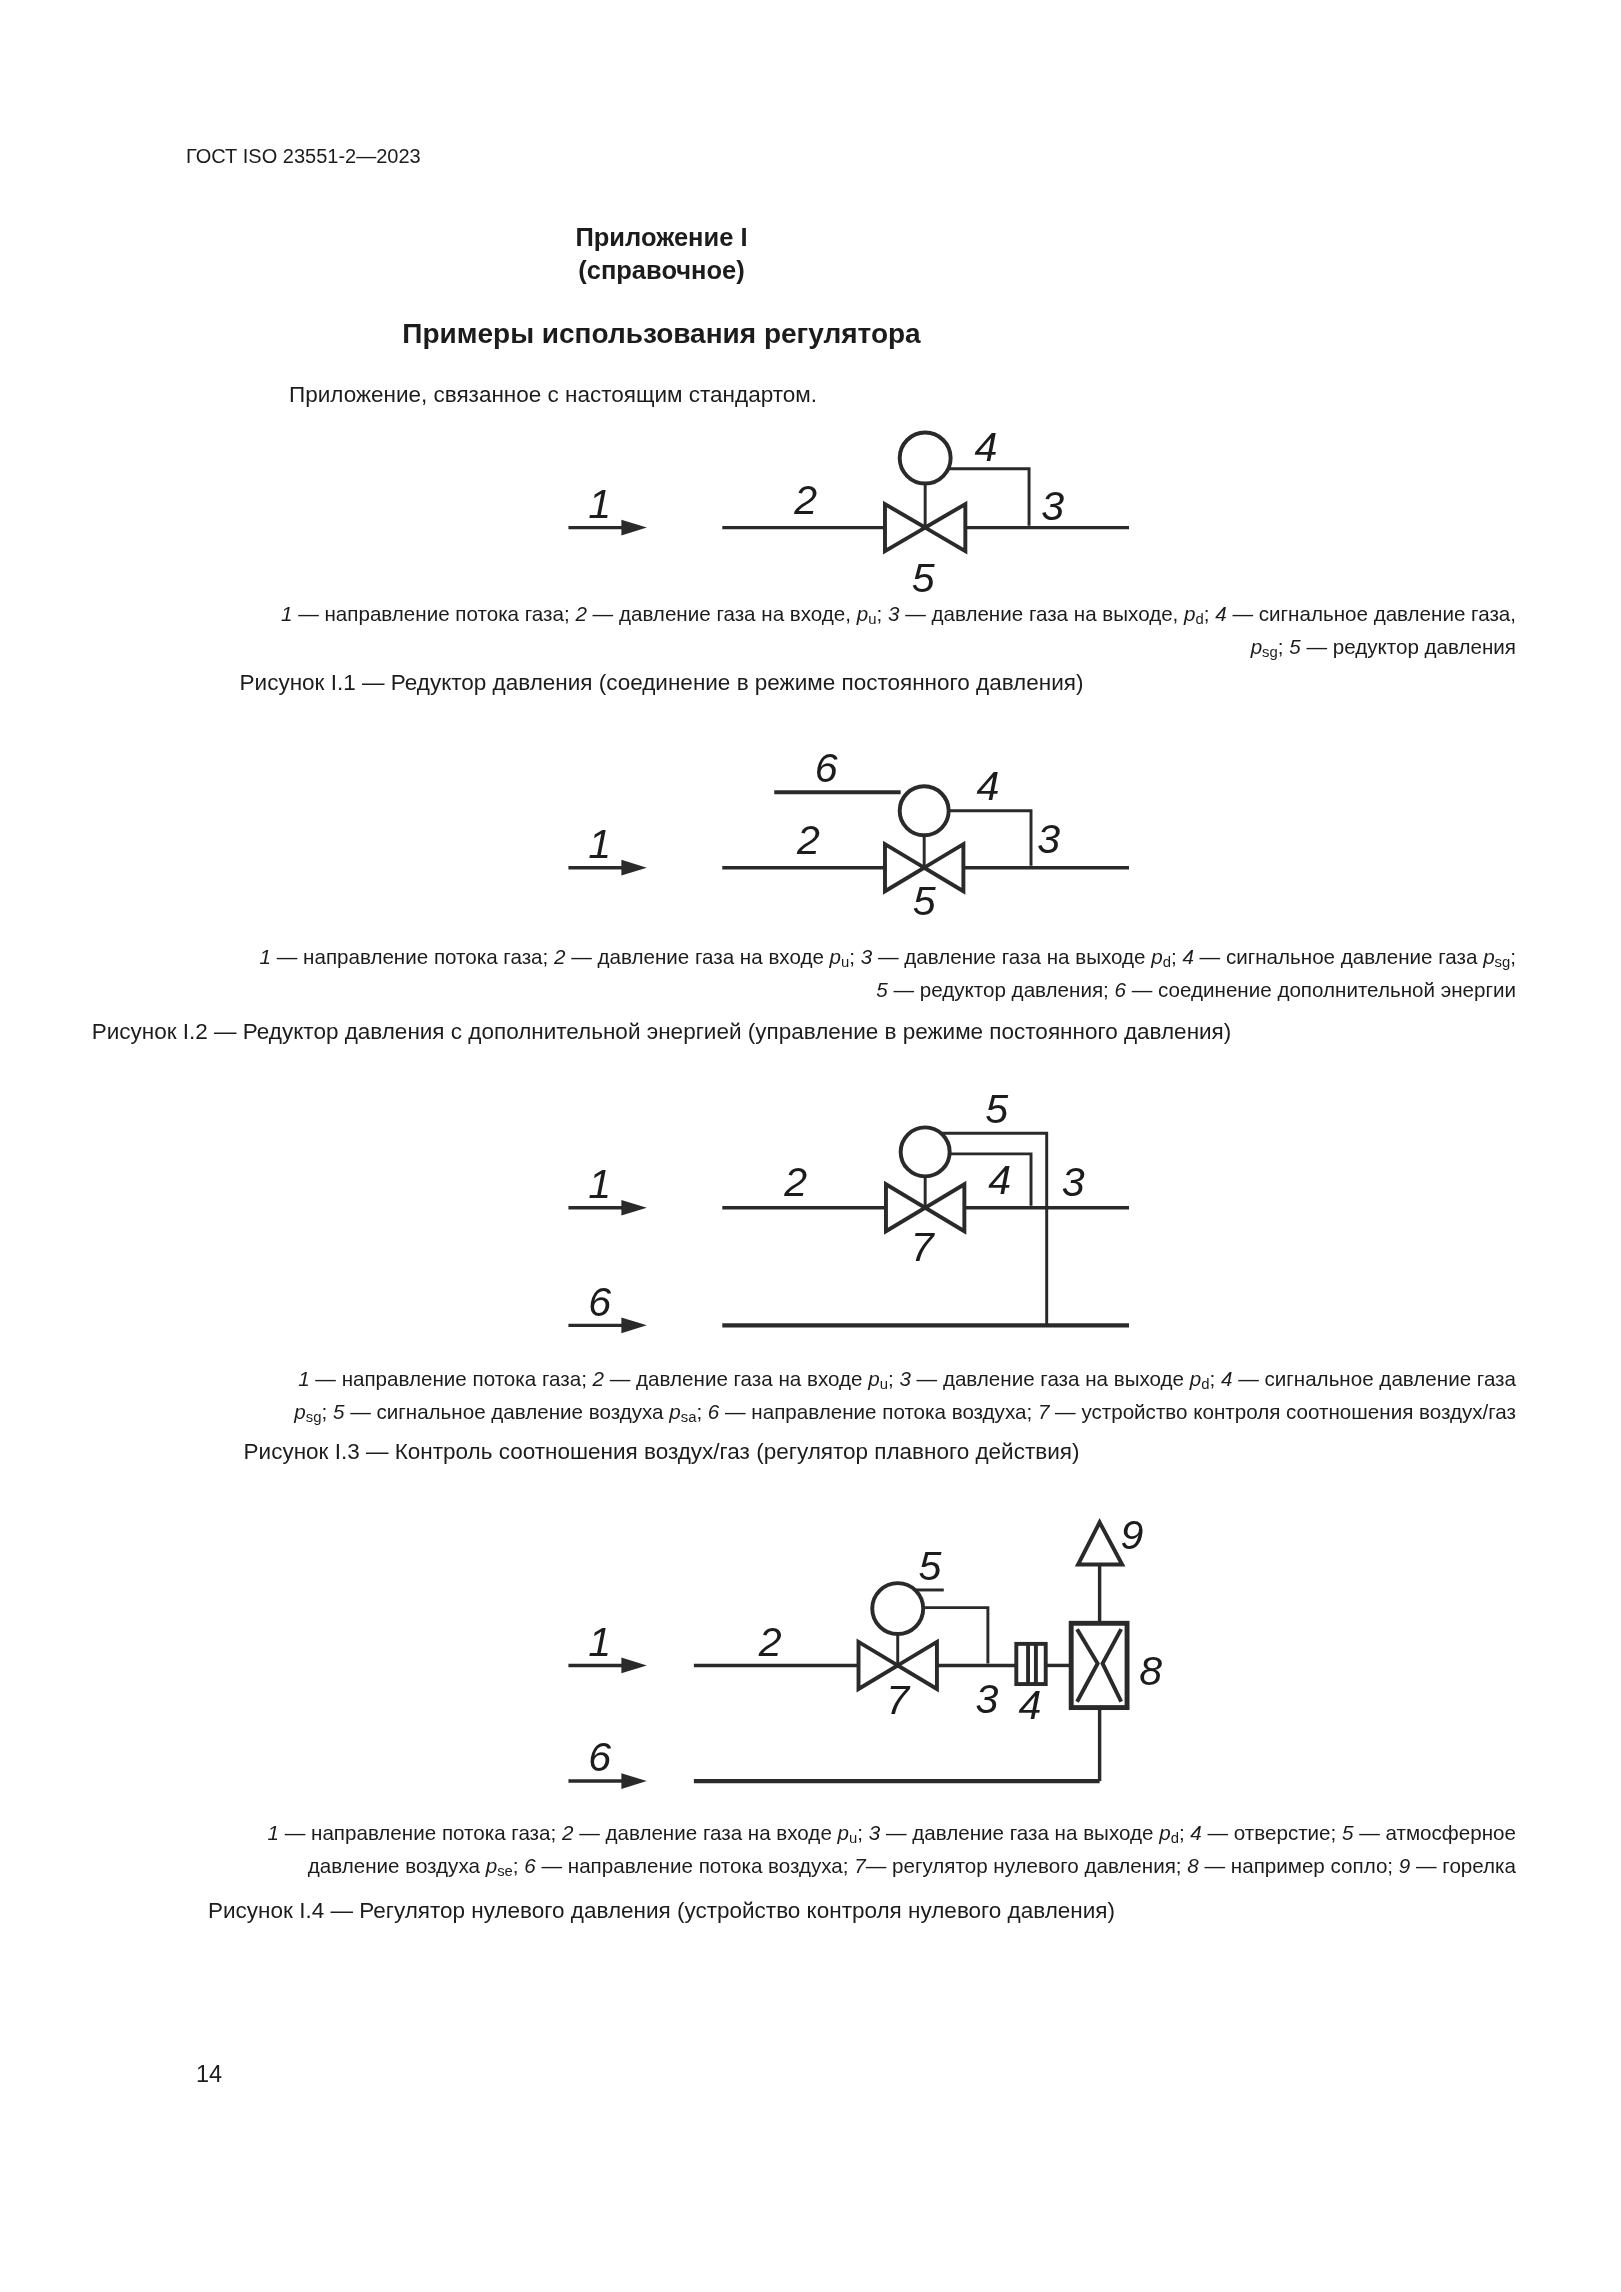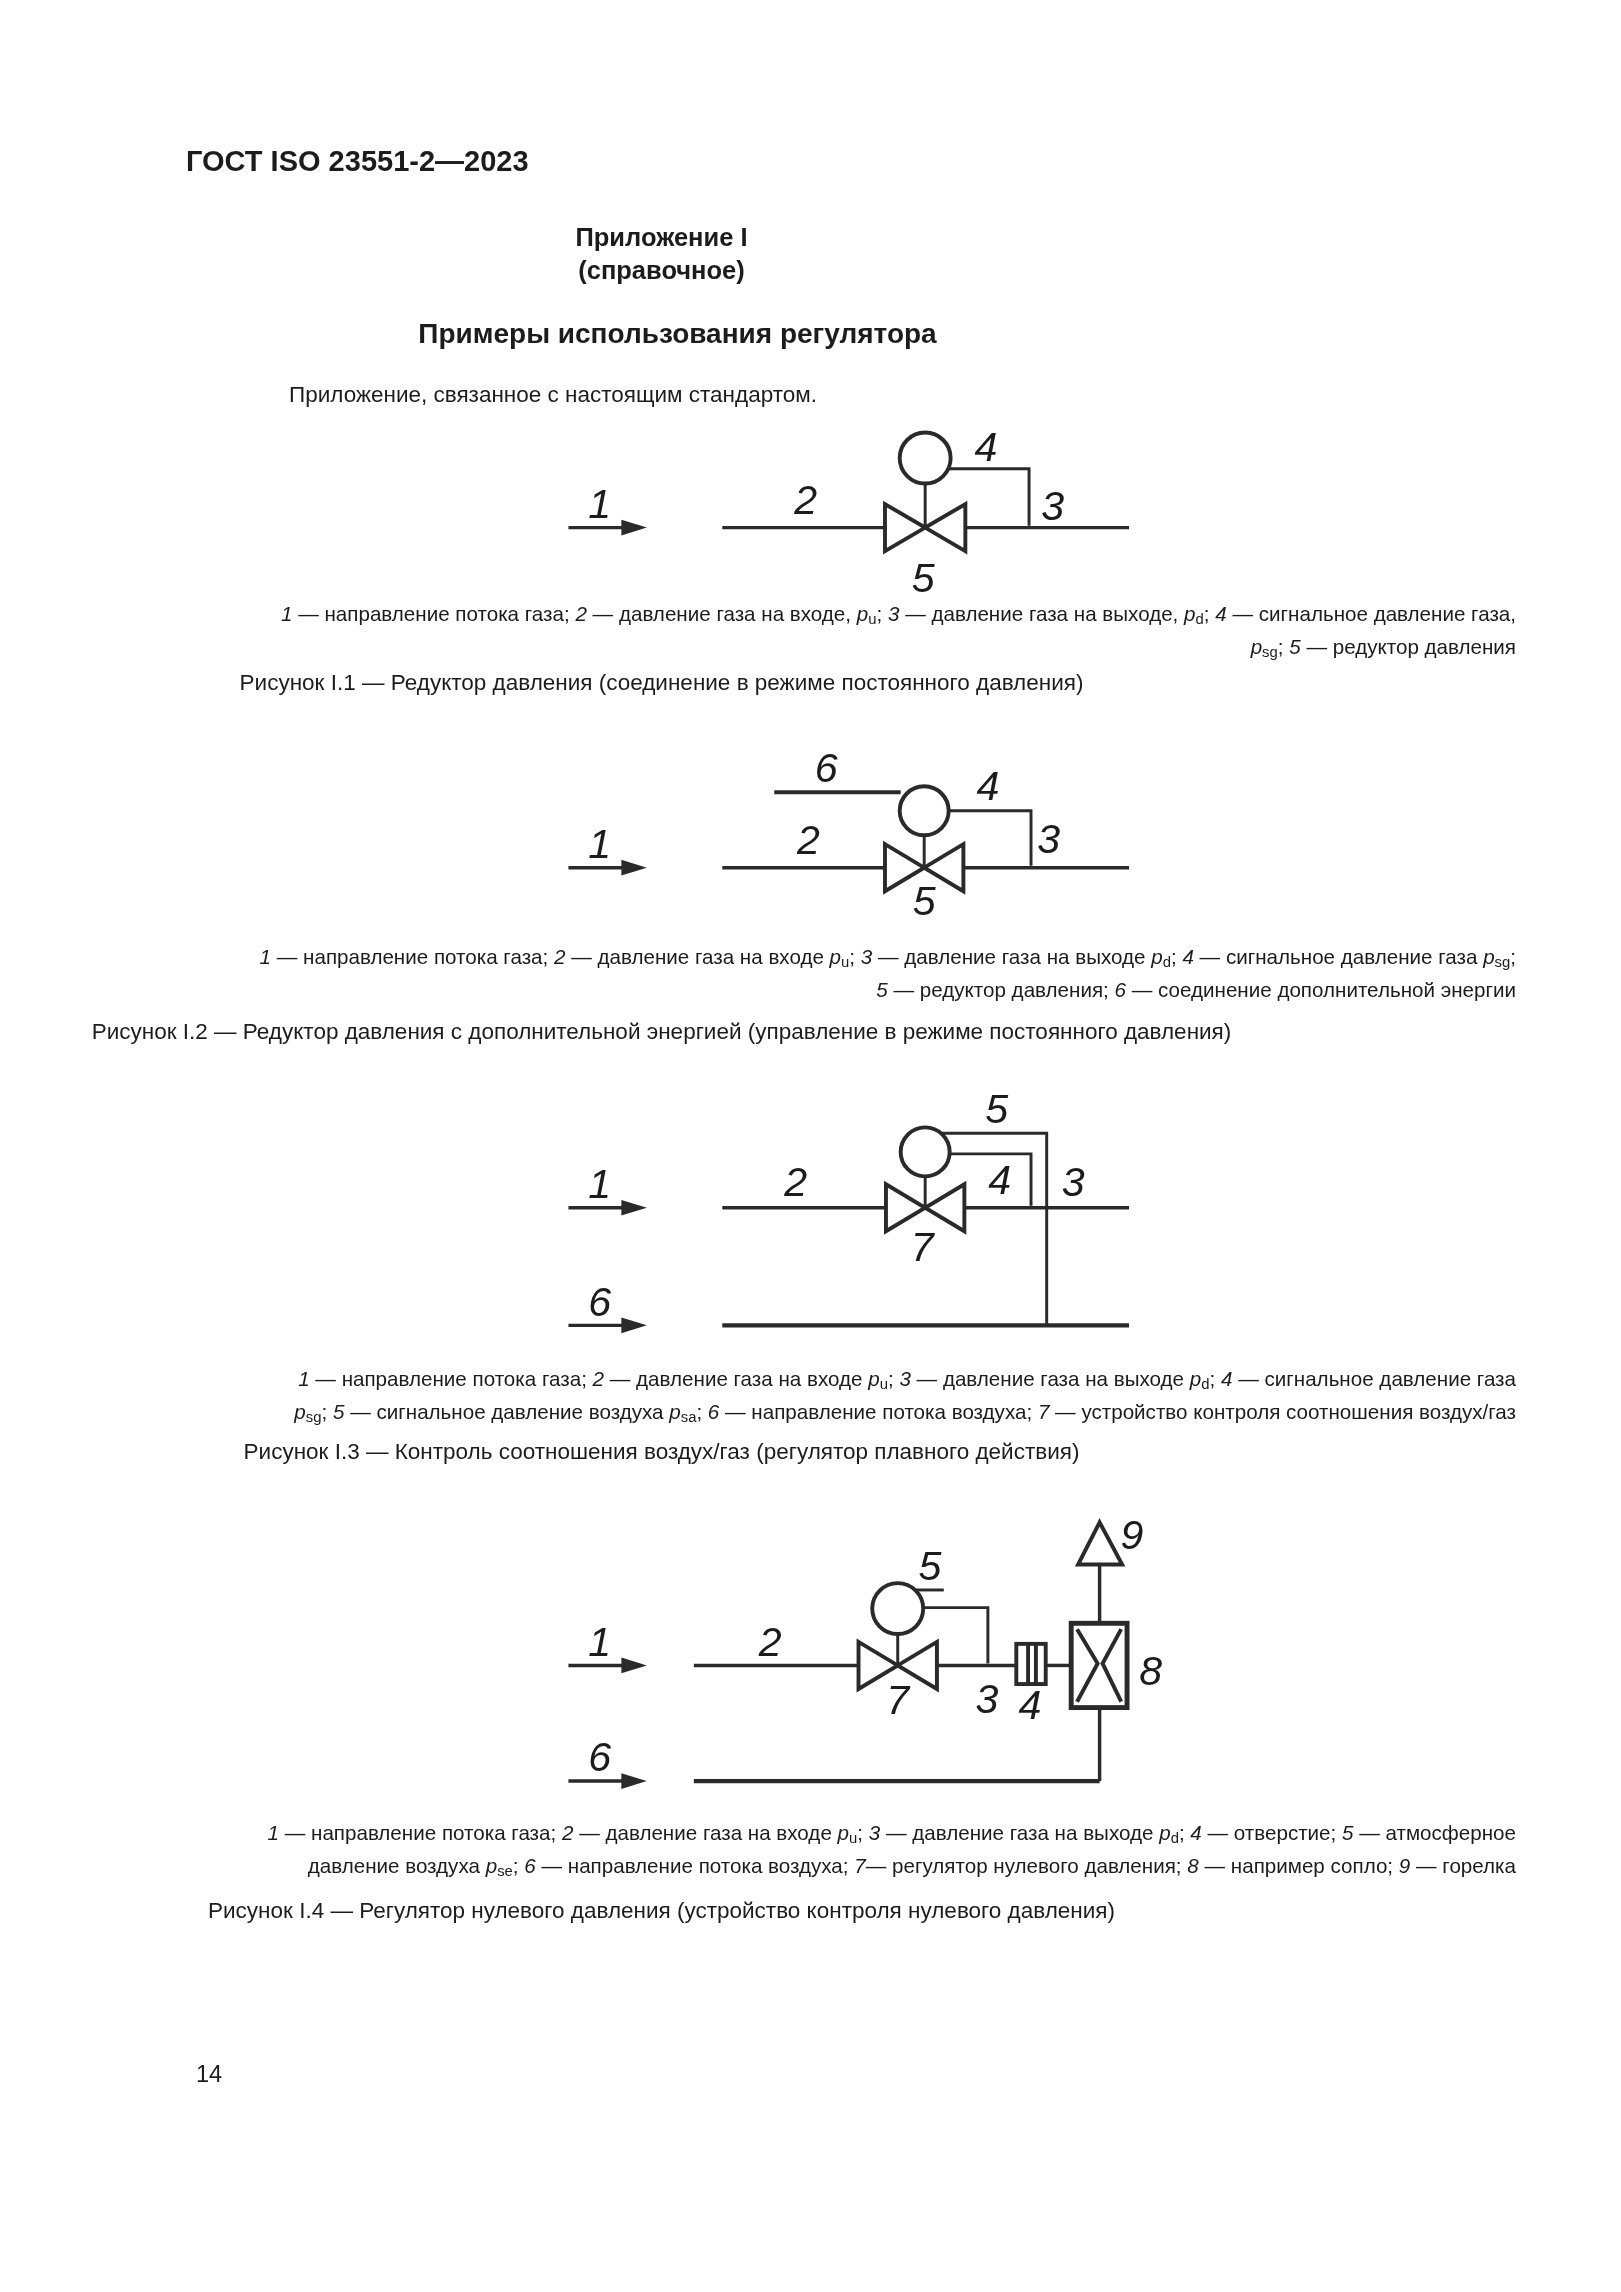"ГОСТ ISO 23551-2—2023" .doc-header { font-size: 29px -> 20px; font-weight: bold -> normal }
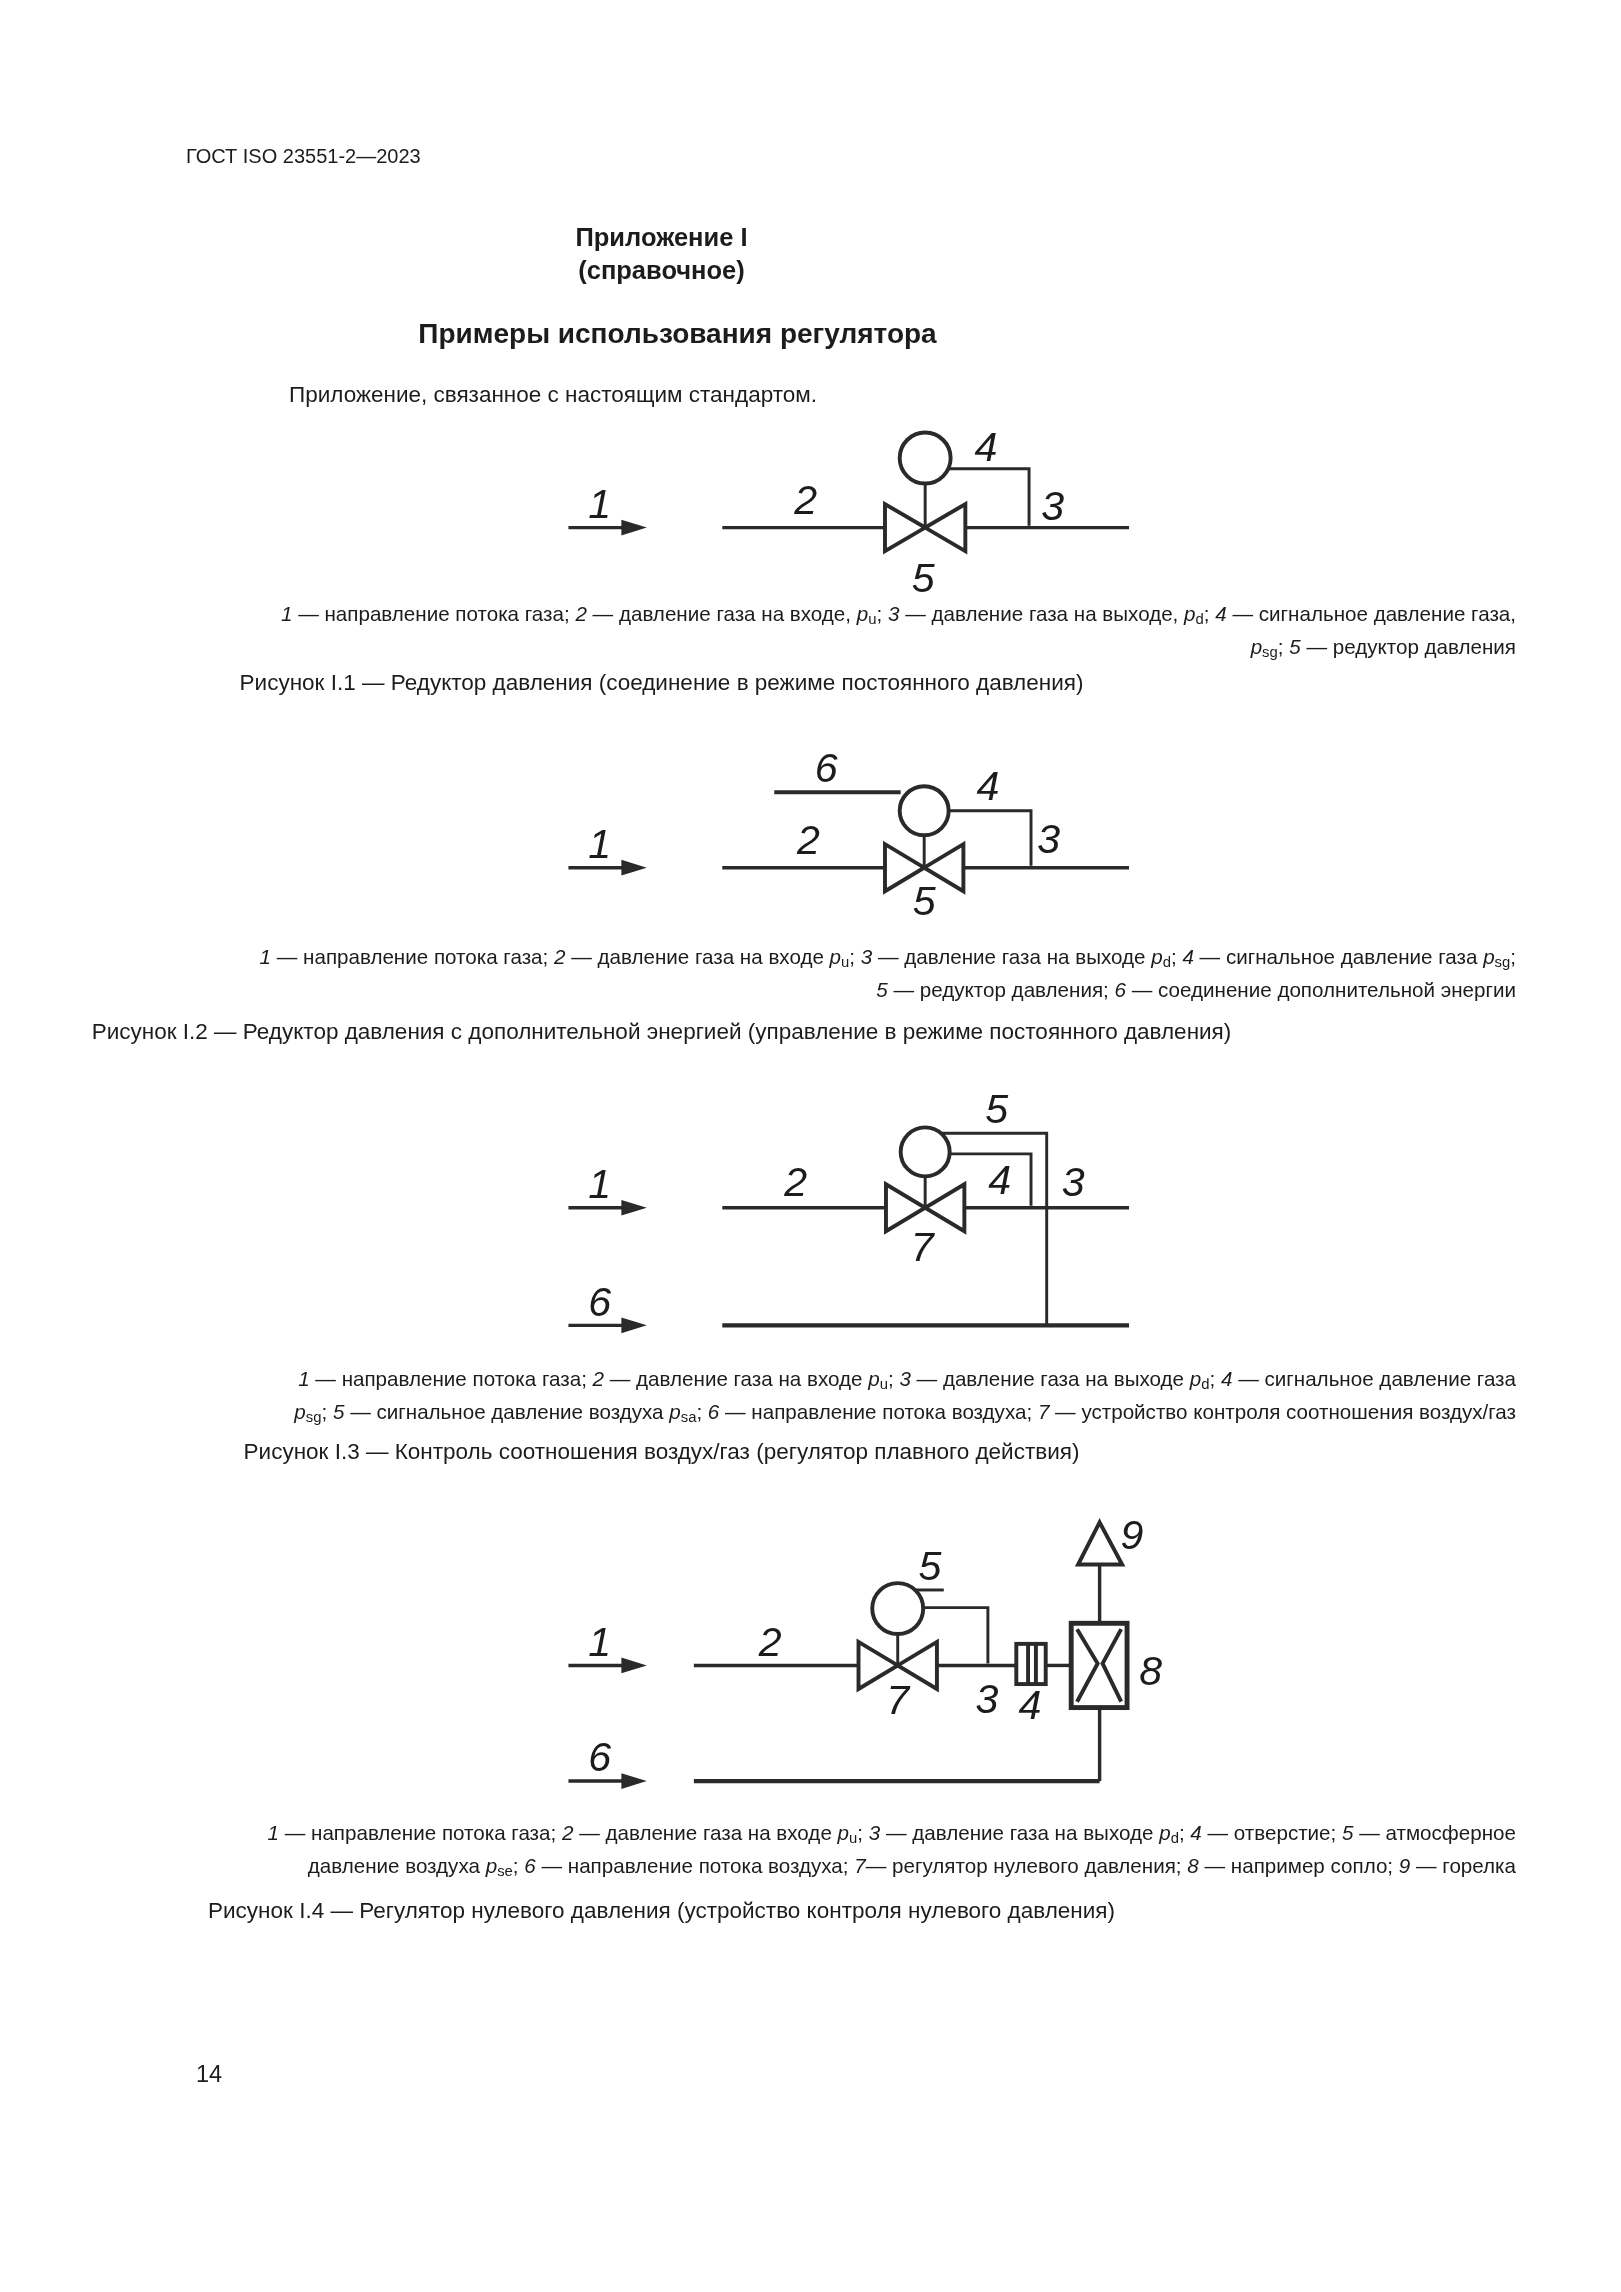"Примеры использования регулятора" div.abs { padding-left: 16px -> none }
